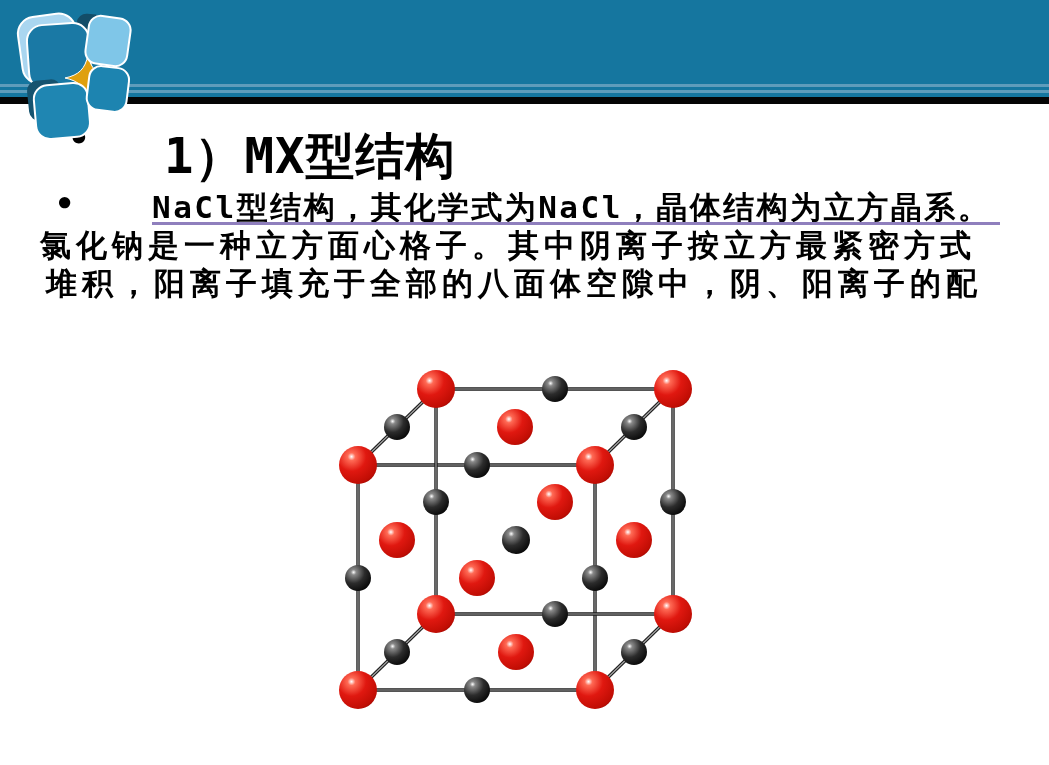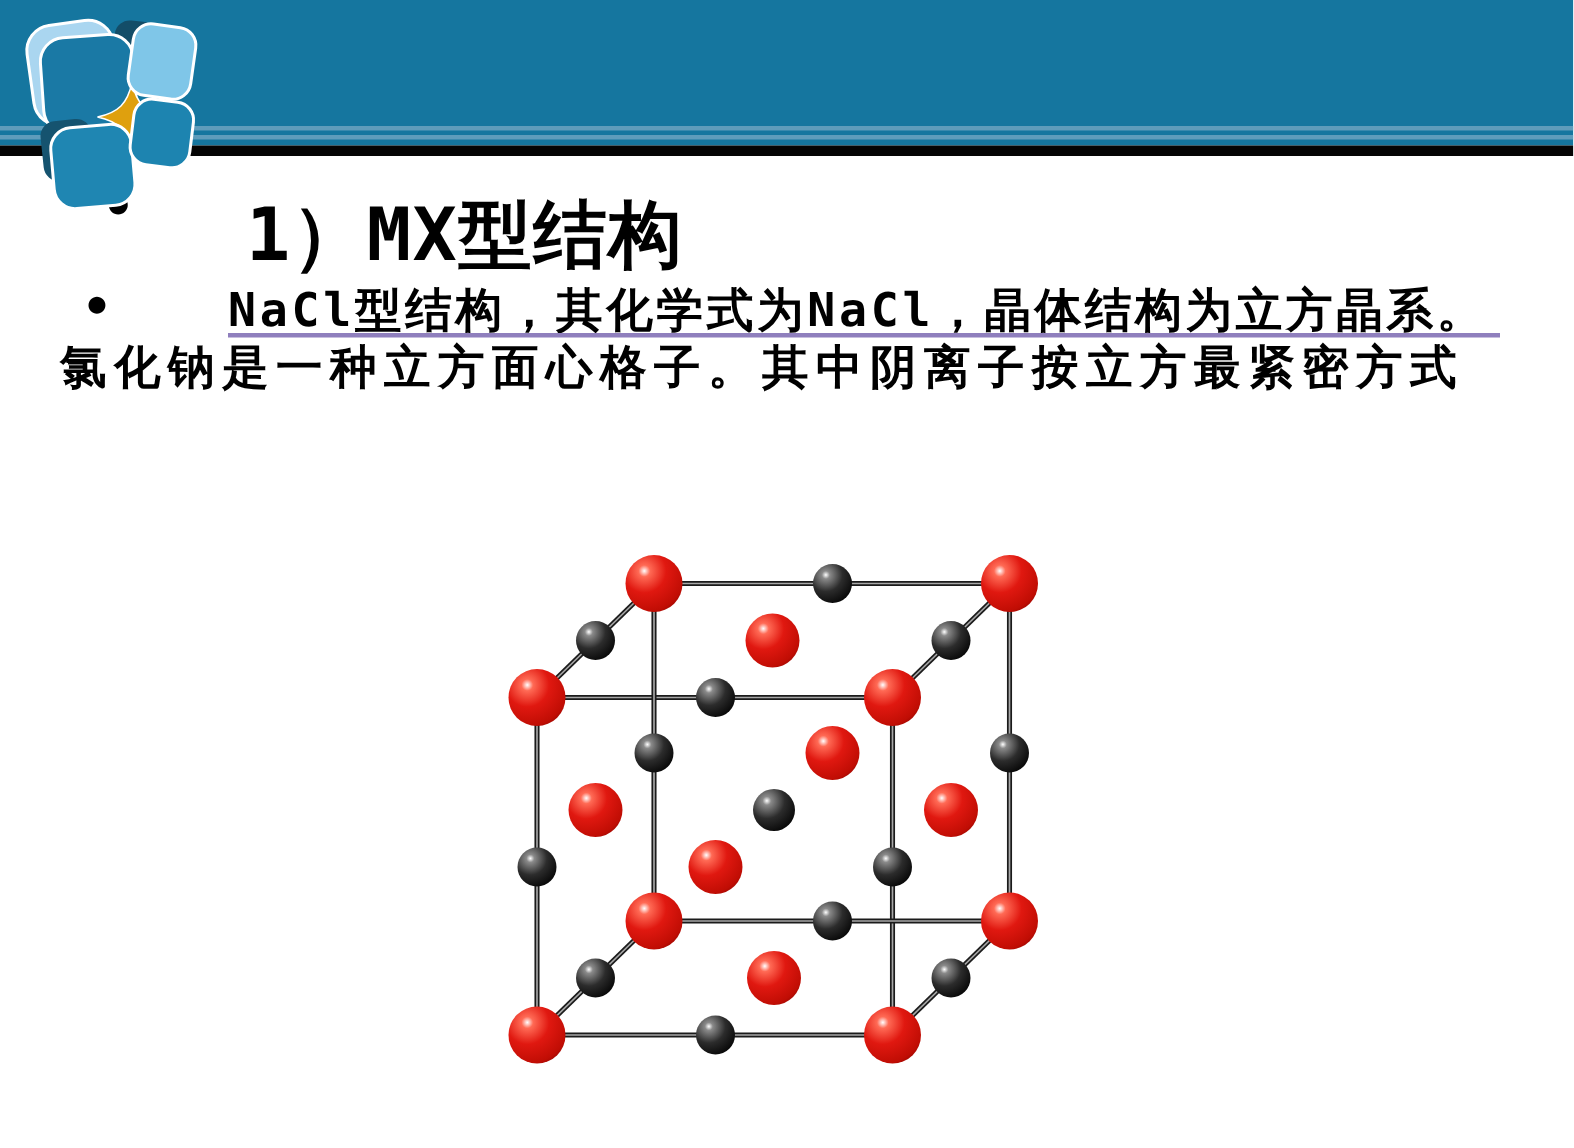"堆积，阳离子填充于全部的八面体空隙中，阴、阳离子的配" div.line { html: none -> <div>堆积，阳离子填充于全部的八面体空隙中，阴、阳离子的配</div> }
